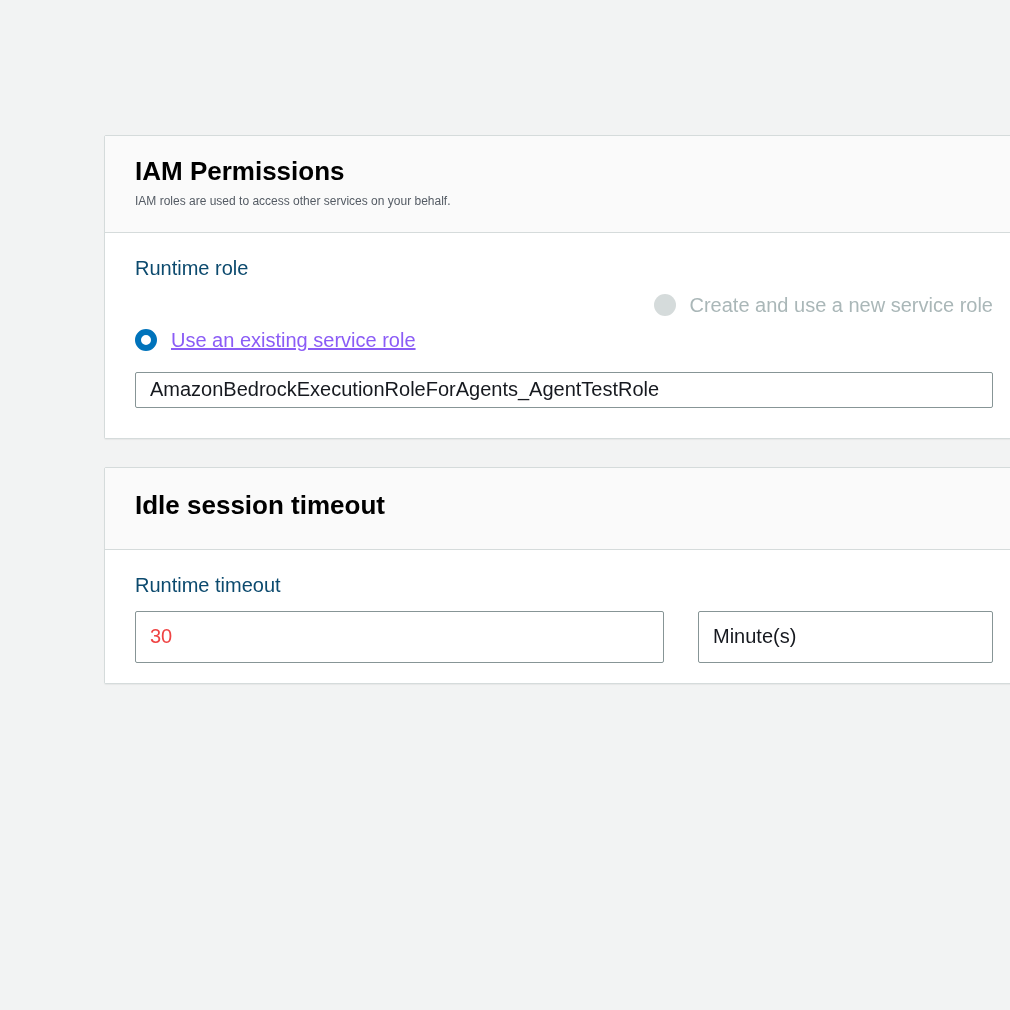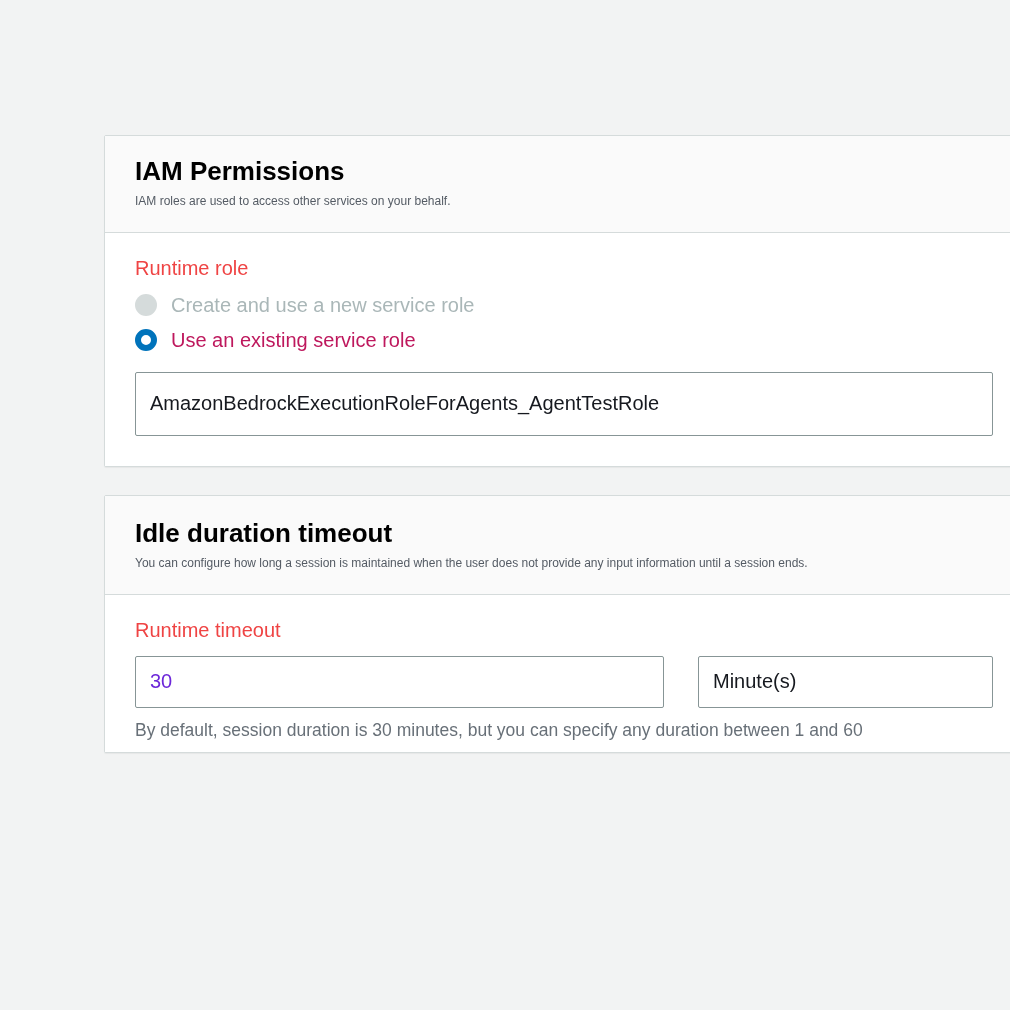"Runtime role" .field-label { color: #ef4444 -> #0c4a6e }
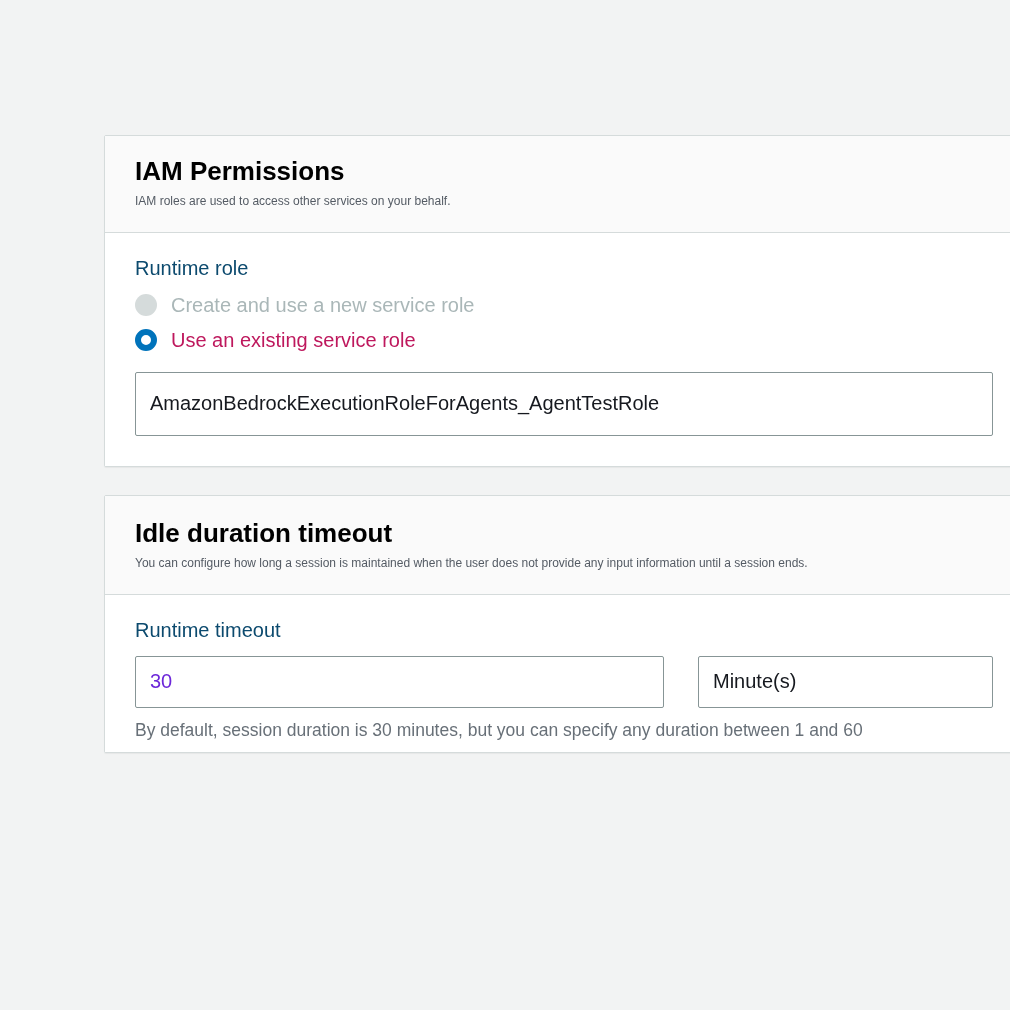"Create and use a new" .radio-item.disabled { justify-content: none -> flex-end }
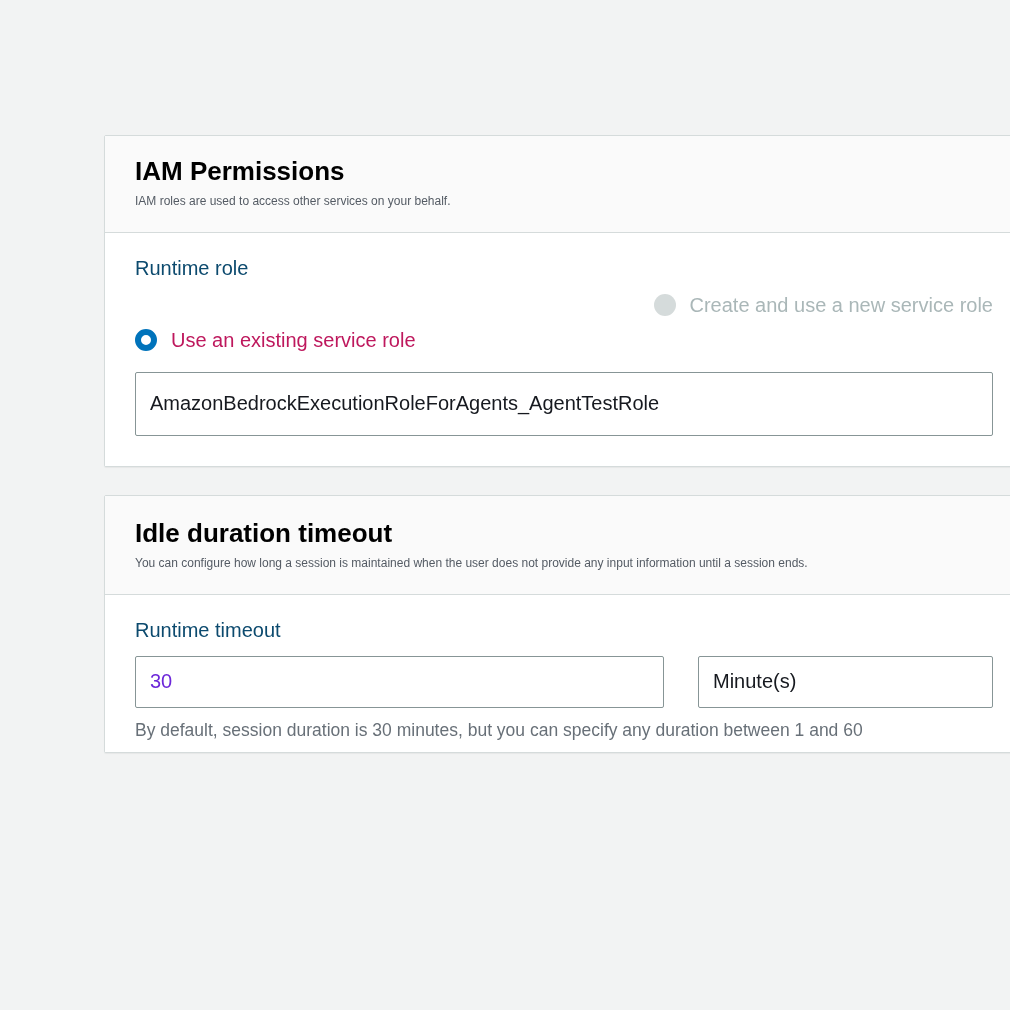"Use an existing service role" .radio-label.active { color: #be185d -> #8b5cf6; text-decoration: none -> underline }
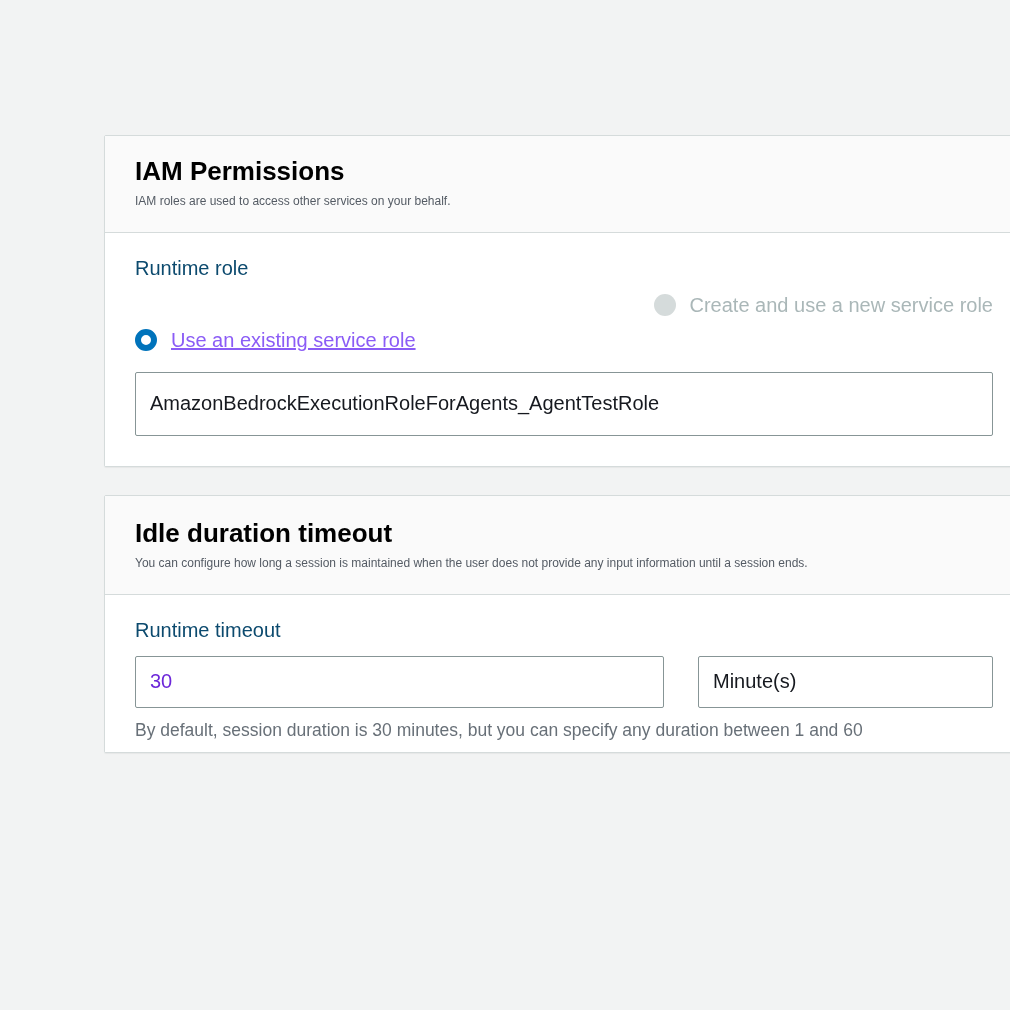"AmazonBedrockExecutionRoleForAgents_Agen" .text-input { height: 64px -> 36px }
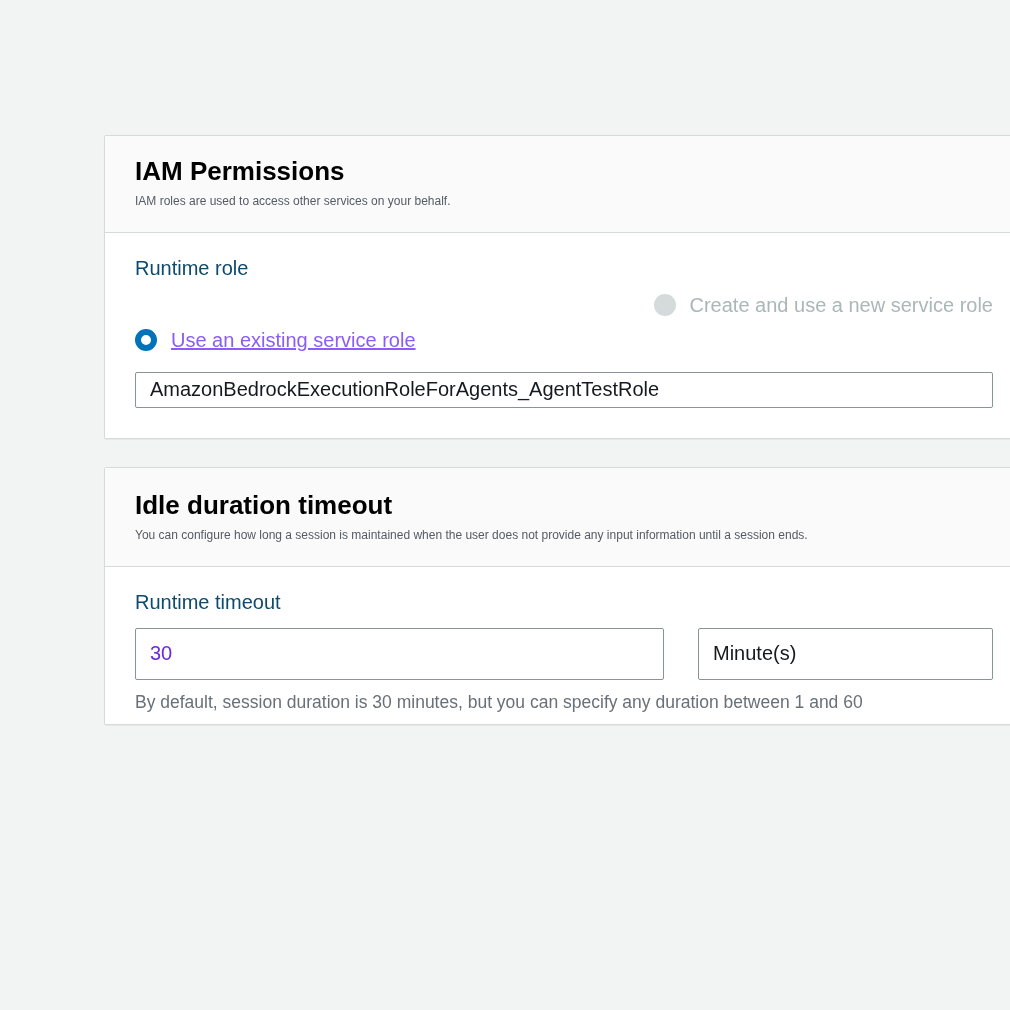"Idle duration timeout" div.panel-title { text: duration -> session }
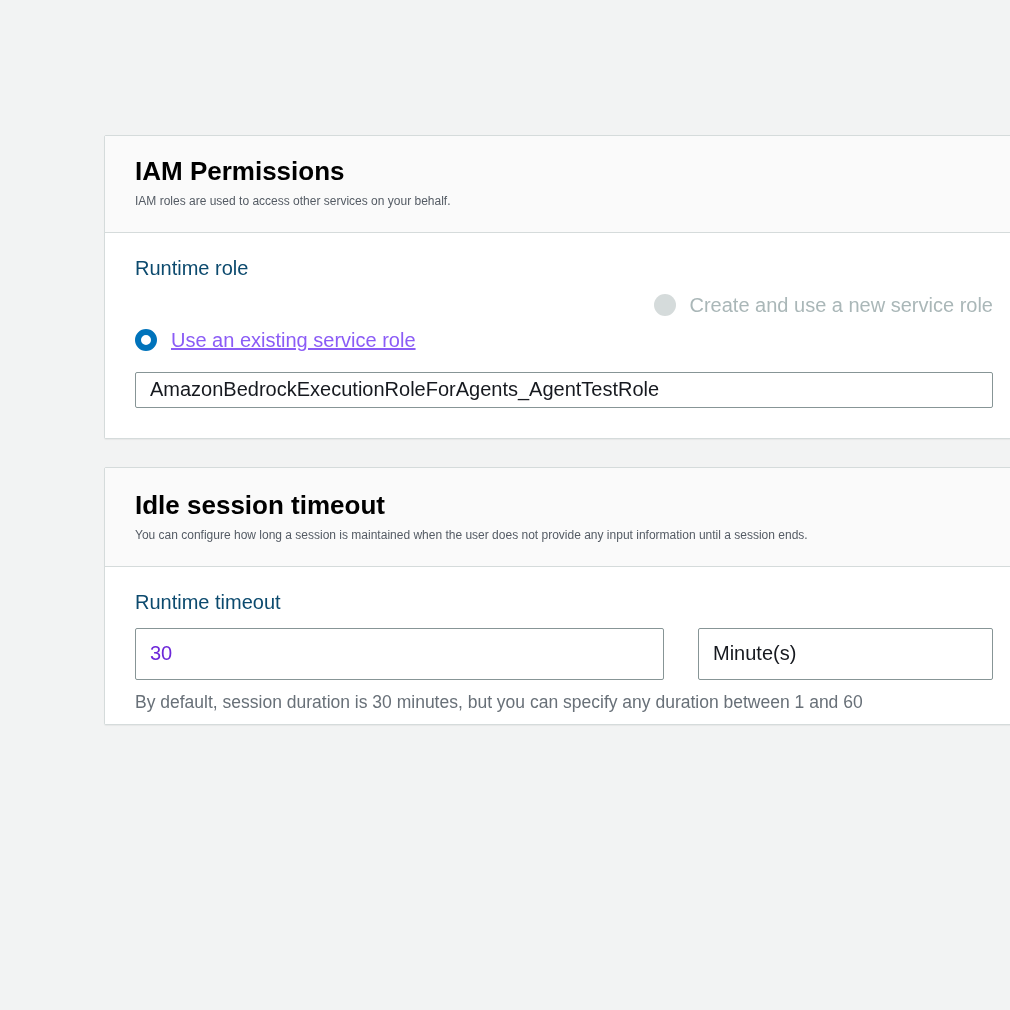"You can configure how long" div.panel-subtitle { html: <div>You can configure how long a session is maintained when the user does not provide any input information until a session ends.</div> -> none }
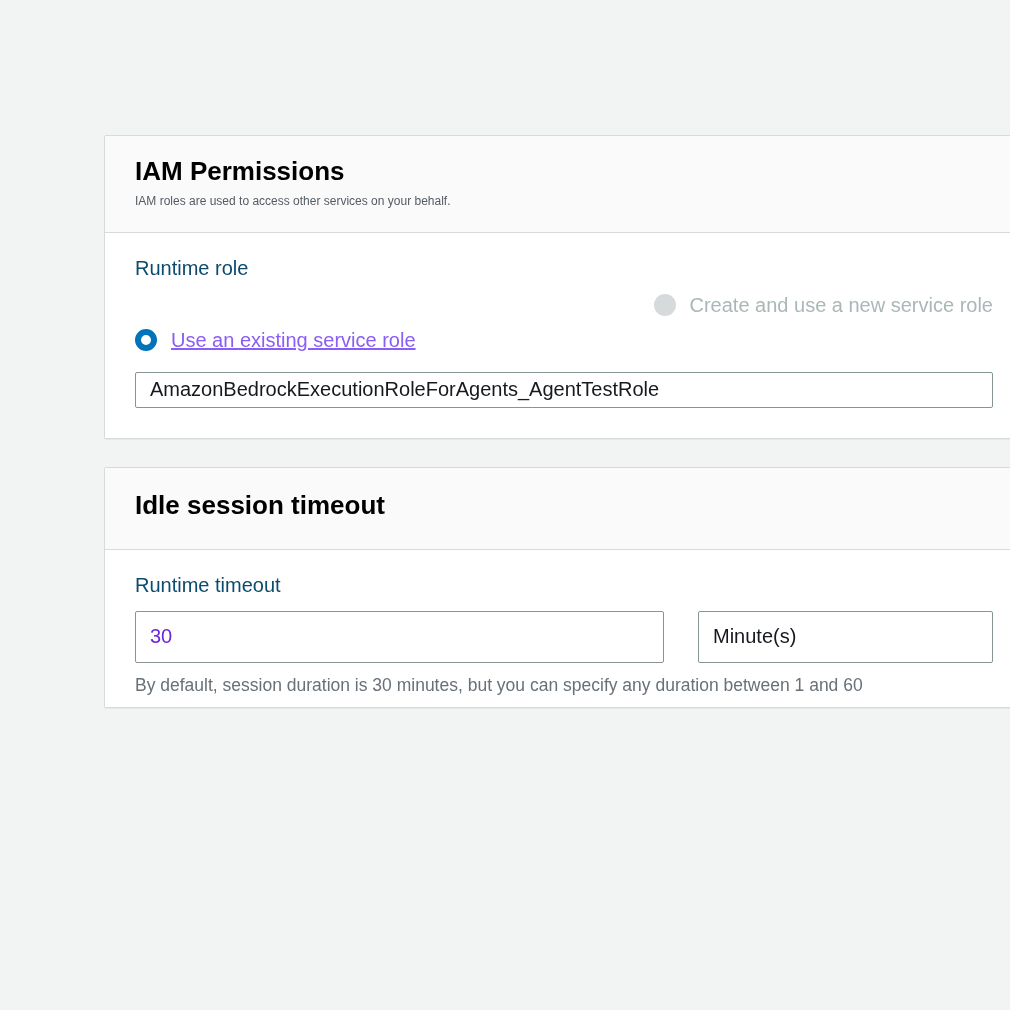"30" .timeout-value { color: #6d28d9 -> #ef4444 }
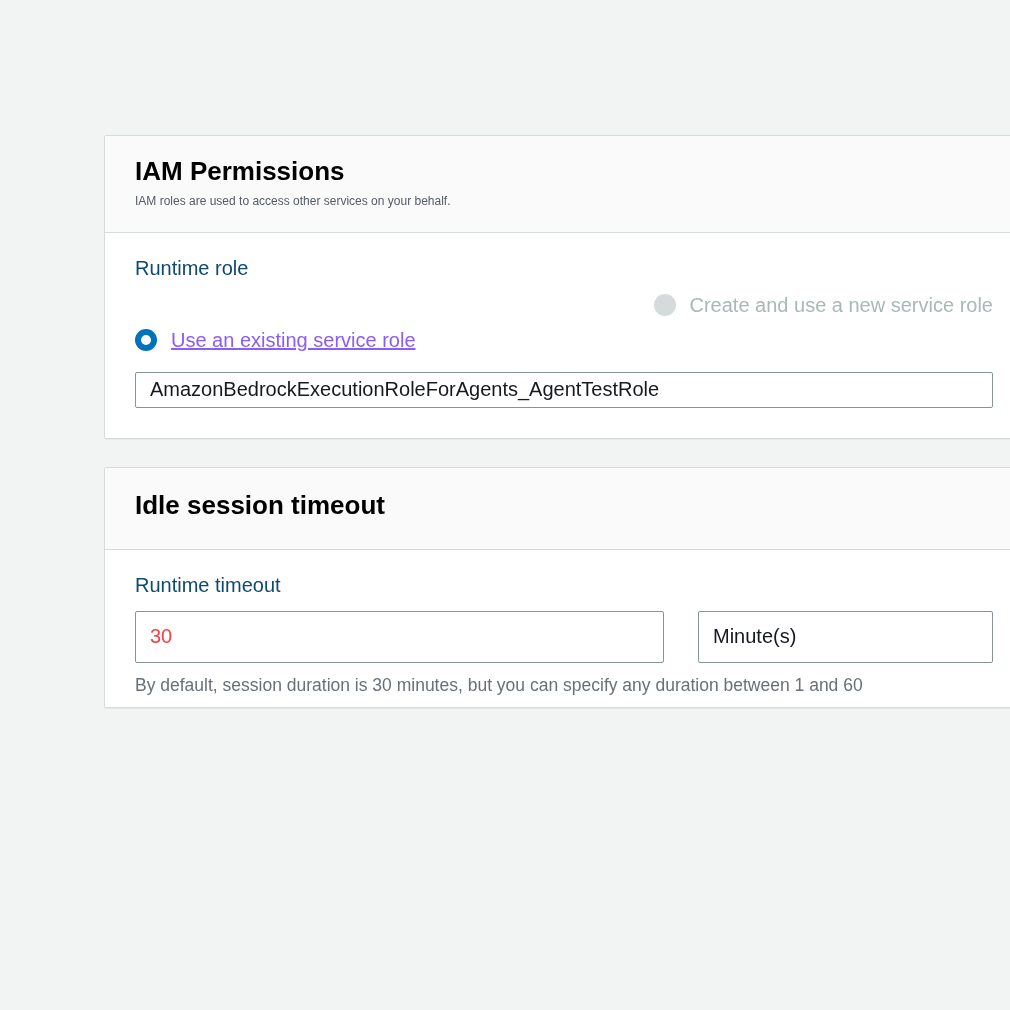"By default, session duration is" div.helper-text { html: <div>By default, session duration is 30 minutes, but you can specify any duration between 1 and 60</div> -> none }
